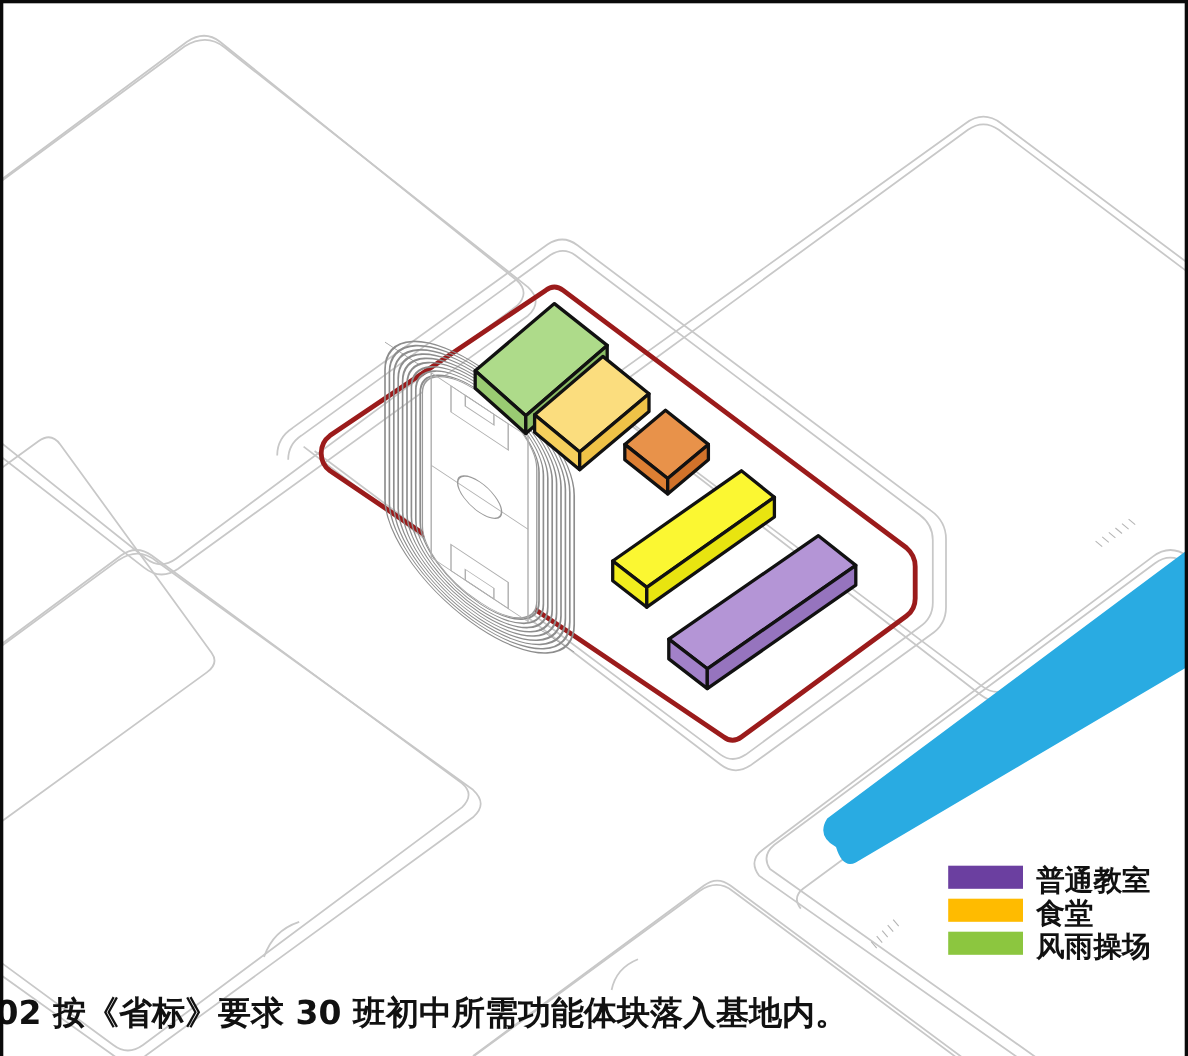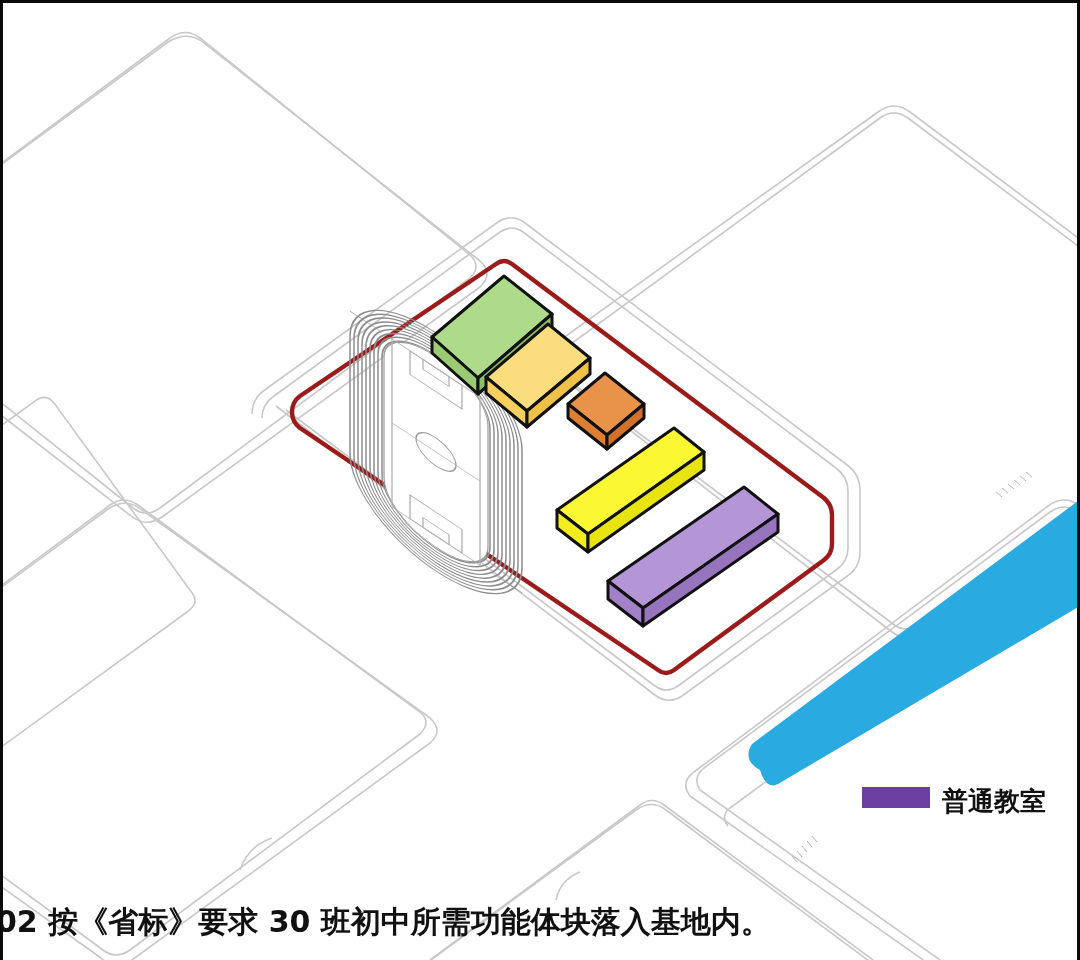"食堂" div.legend-row { html: none -> <div> <span></span> <span>食堂</span> </div> }
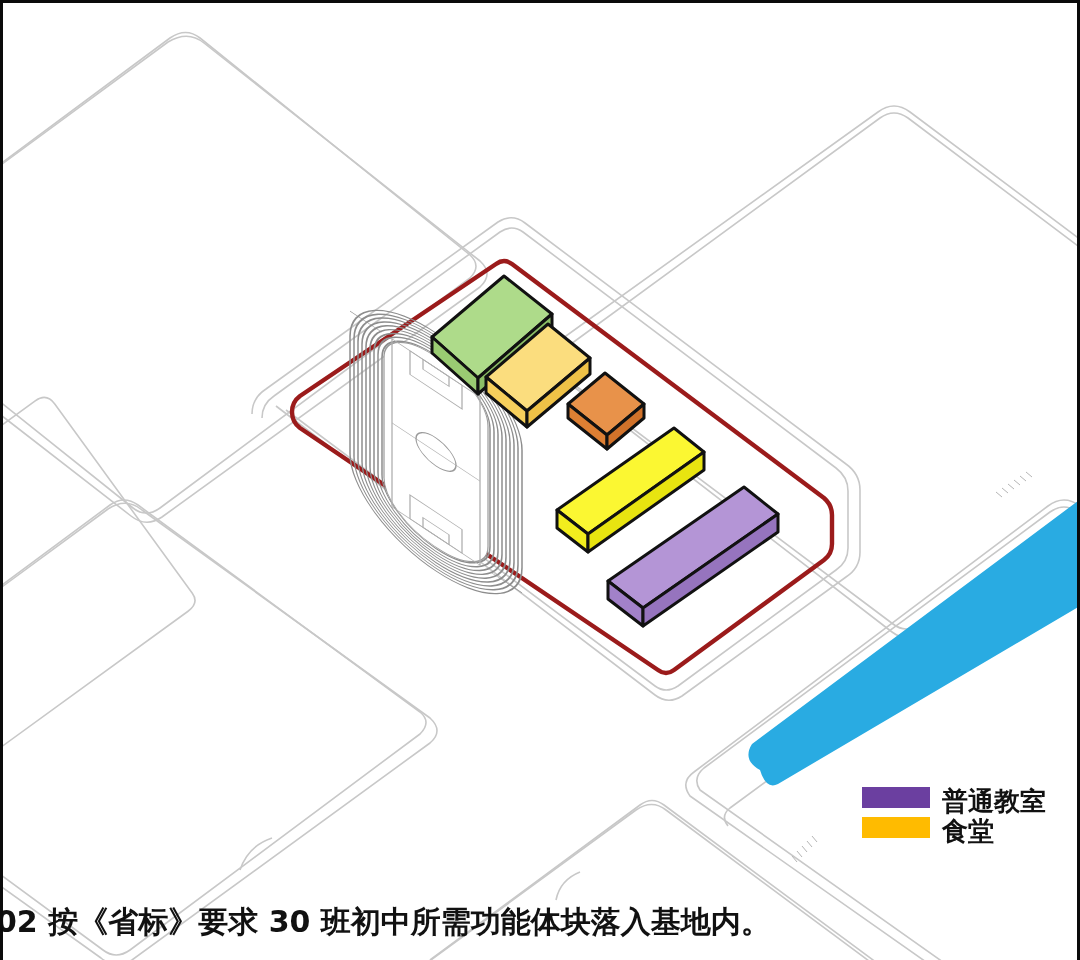"风雨操场" div.legend-row { html: none -> <div> <span></span> <span>风雨操场</span> </div> }
